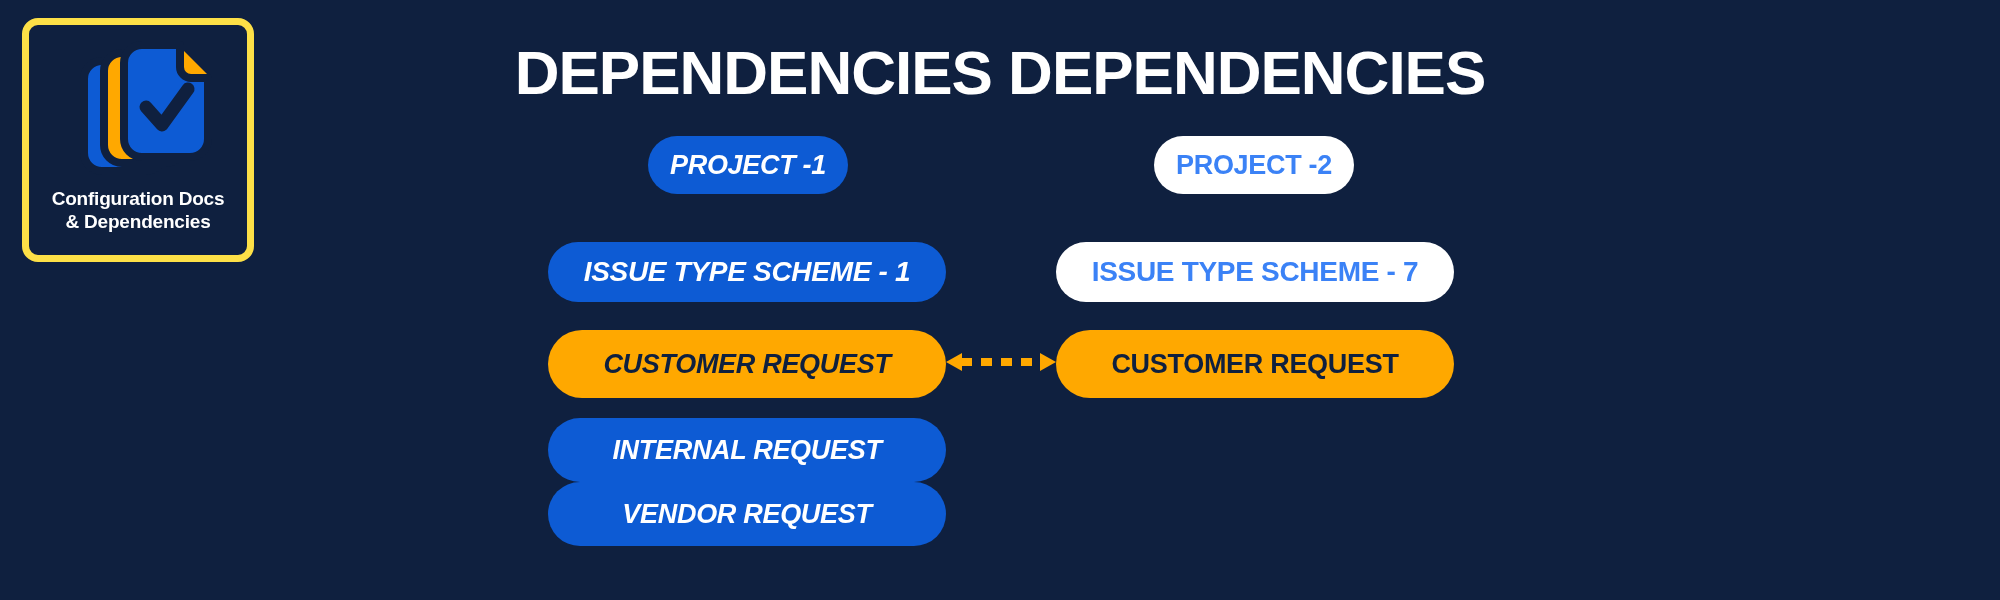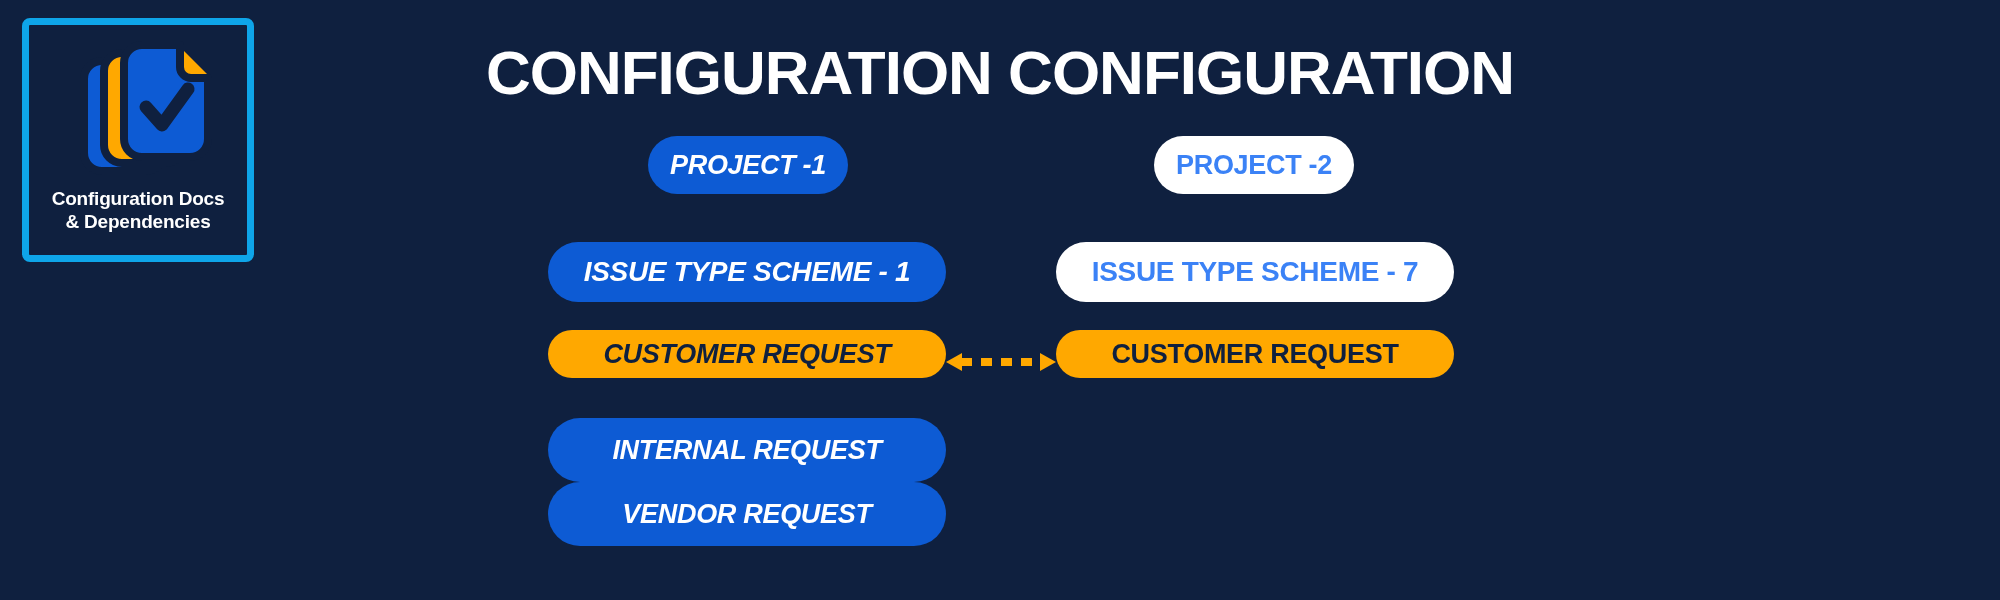"CONFIGURATION CONFIGURATION" div { text: CONFIGURATION CONFIGURATION -> DEPENDENCIES DEPENDENCIES }
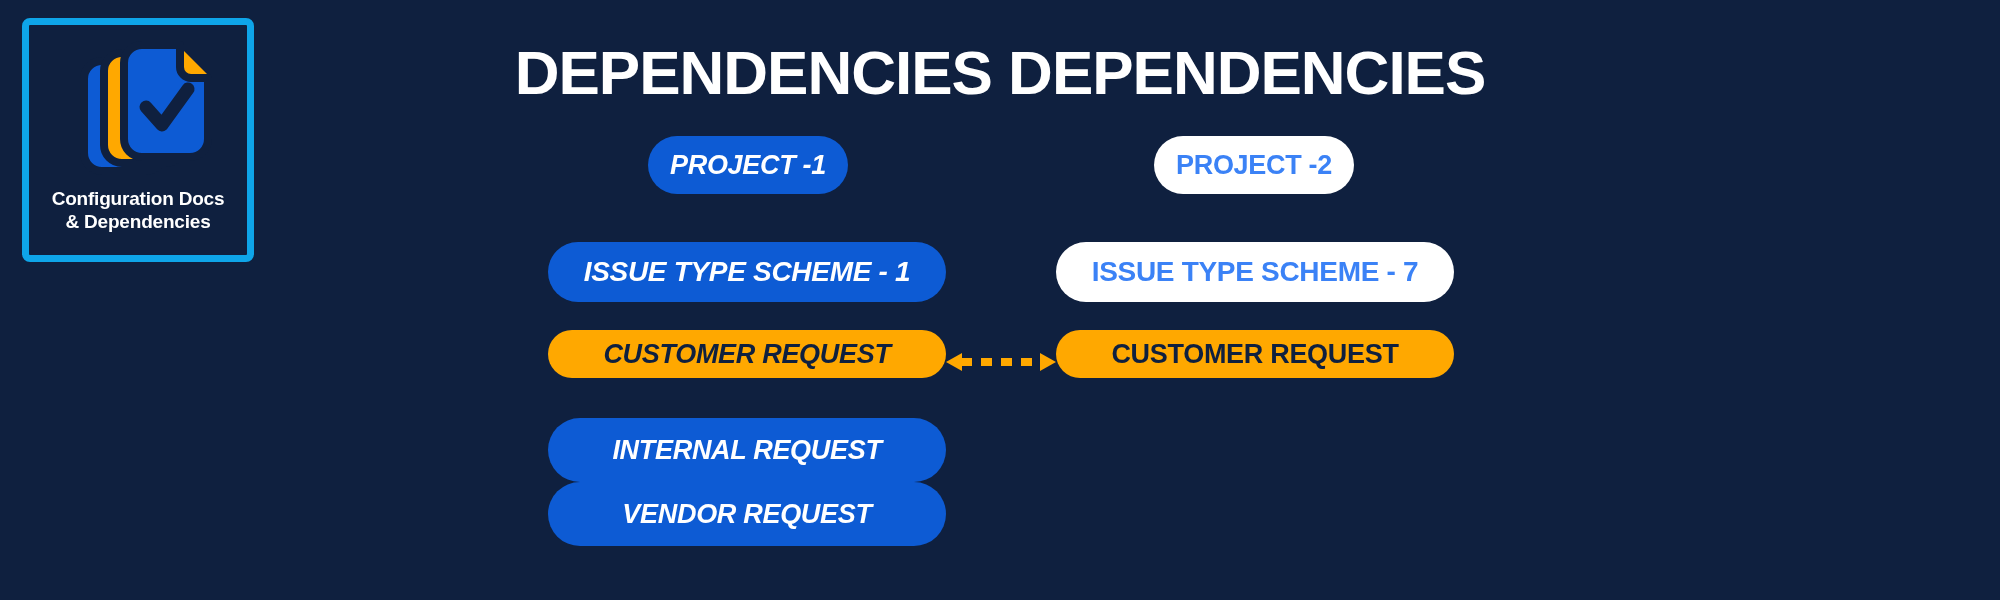"Configuration Docs" #icon-card { border: 7px solid #0ea5e9 -> 7px solid #fde047; border-radius: 8px -> 16px }
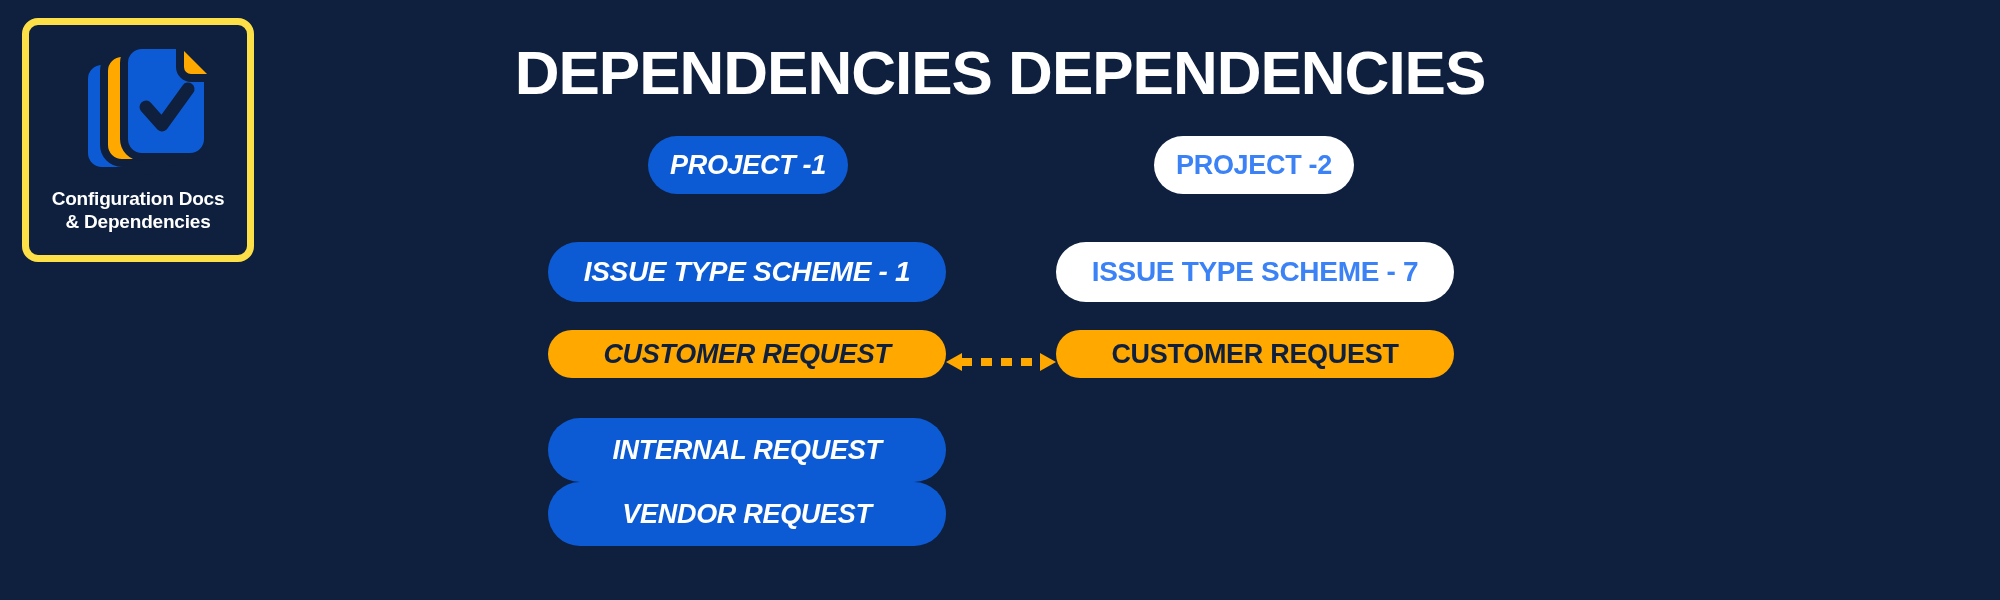"CUSTOMER REQUEST" .row-request { height: 48px -> 68px }
